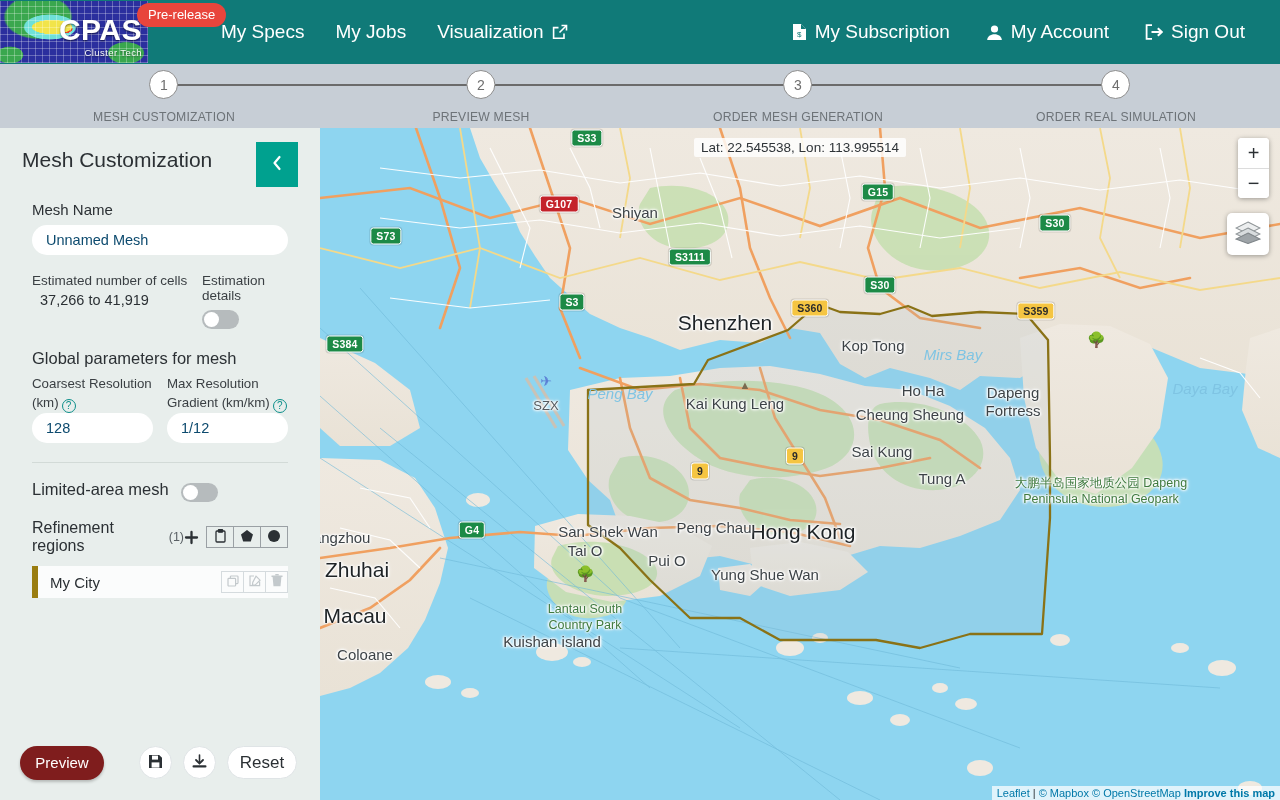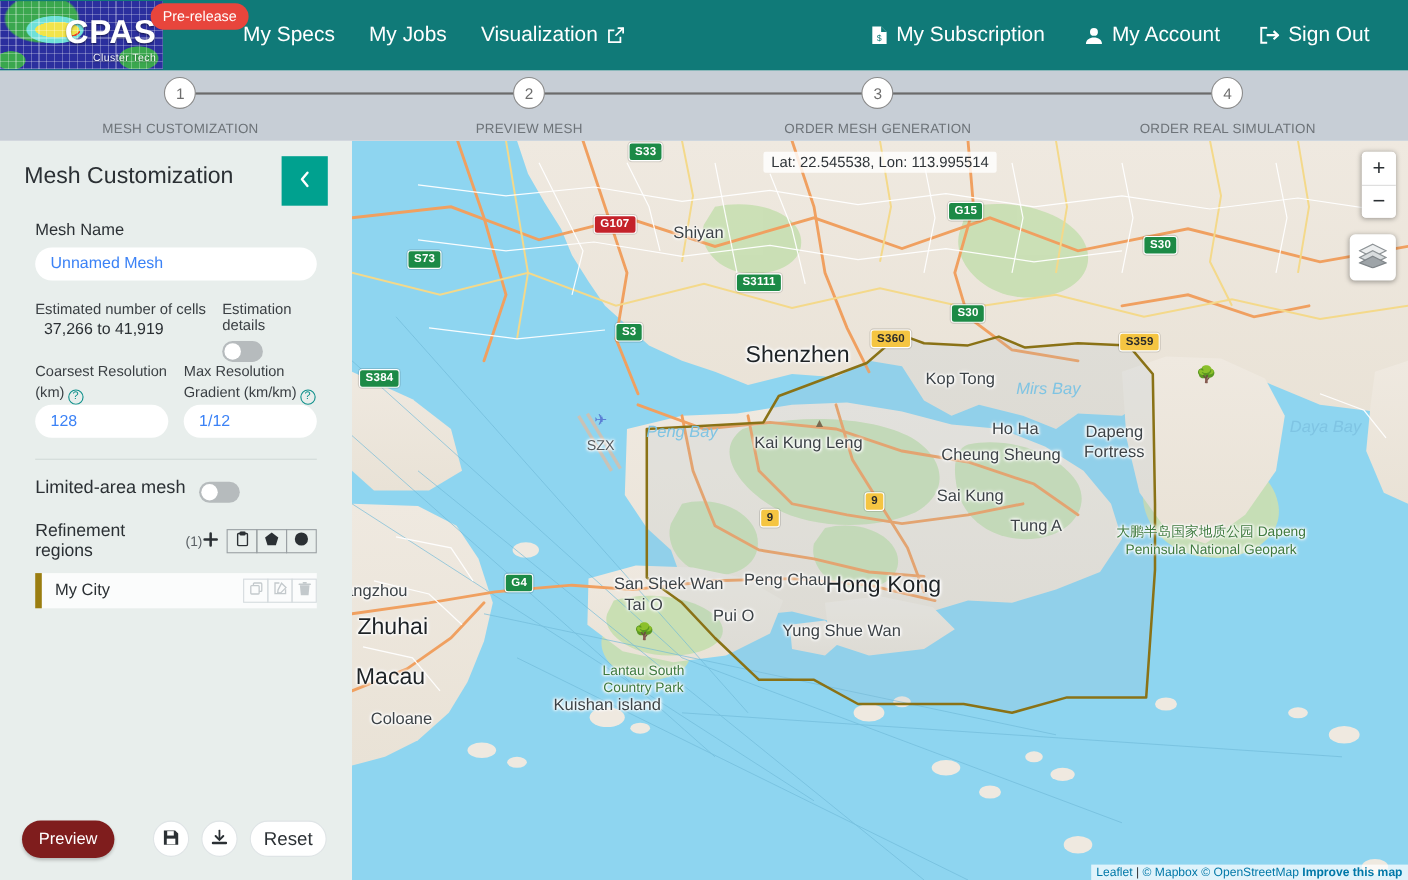"Unnamed Mesh" .pill-input { color: #3b82f6 -> #0c4a6e }
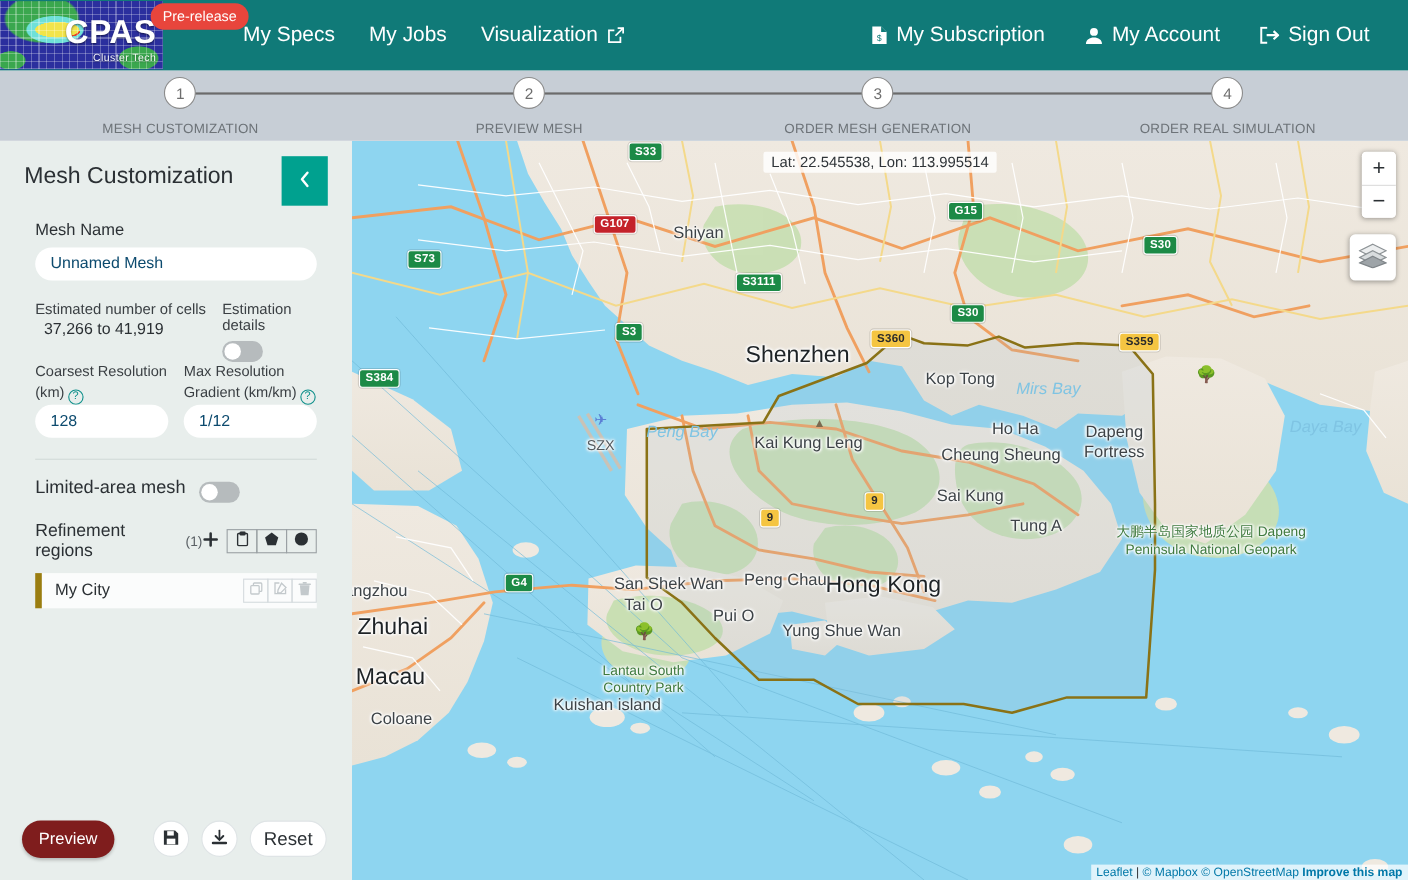"Global parameters for mesh" div.sec-title { html: none -> <div>Global parameters for mesh</div> }
